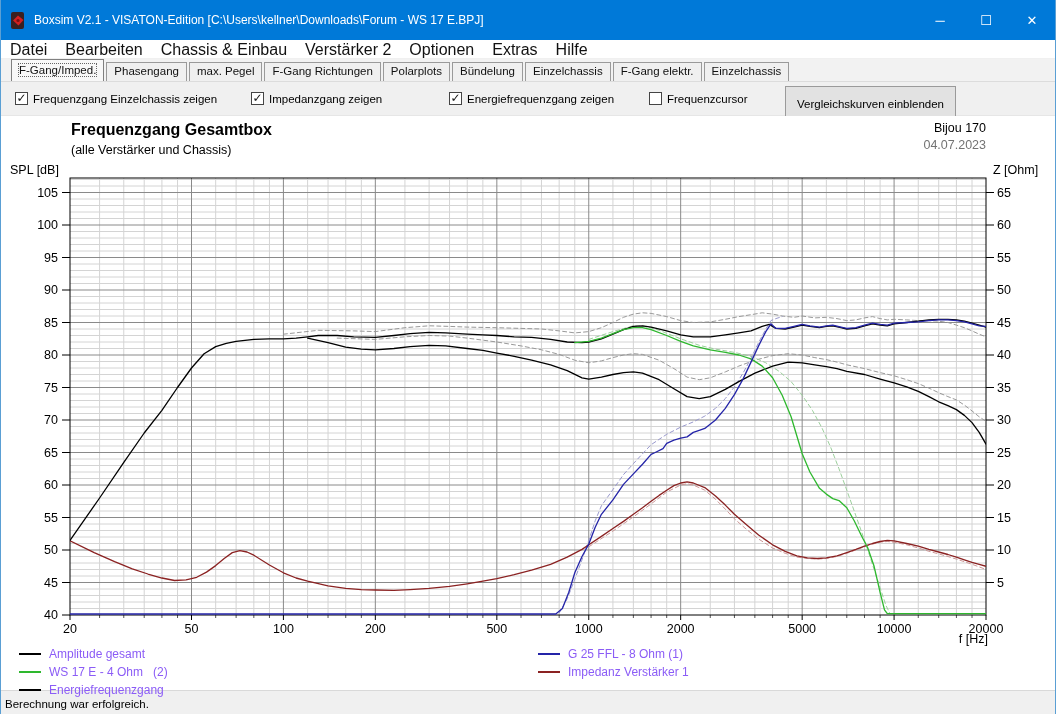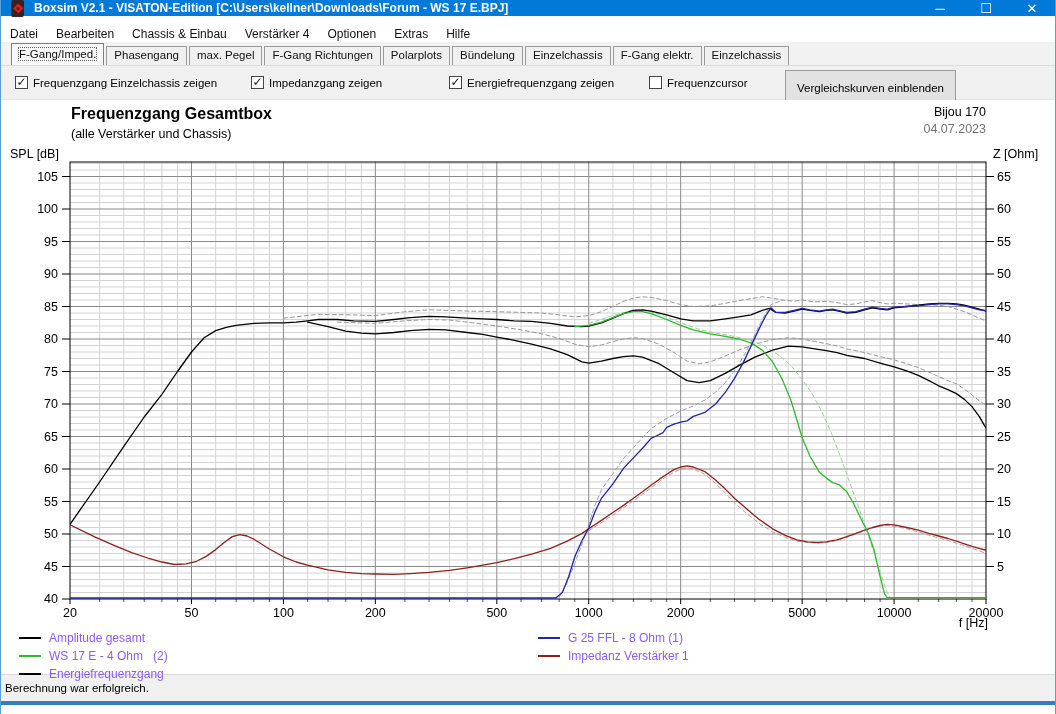"Boxsim V2.1 - VISATON-Edition" .titlebar { font-weight: bold -> none; height: 16px -> 40px }
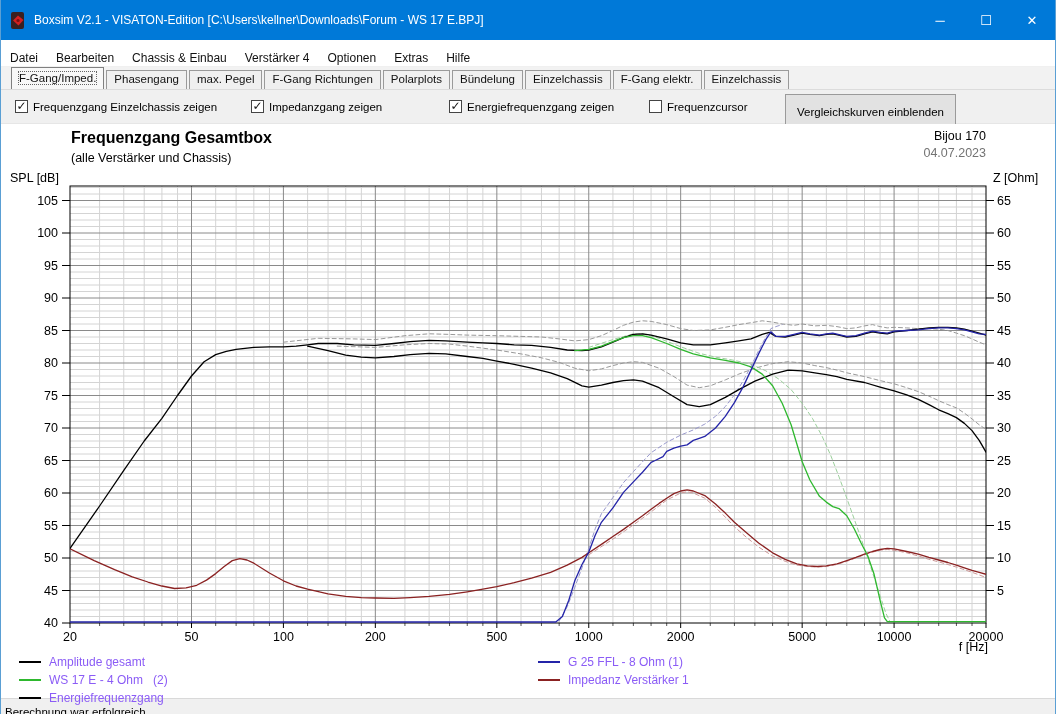"Datei" .menubar { align-items: flex-end -> flex-start; font-size: 12px -> 16px; margin-top: 8px -> none }
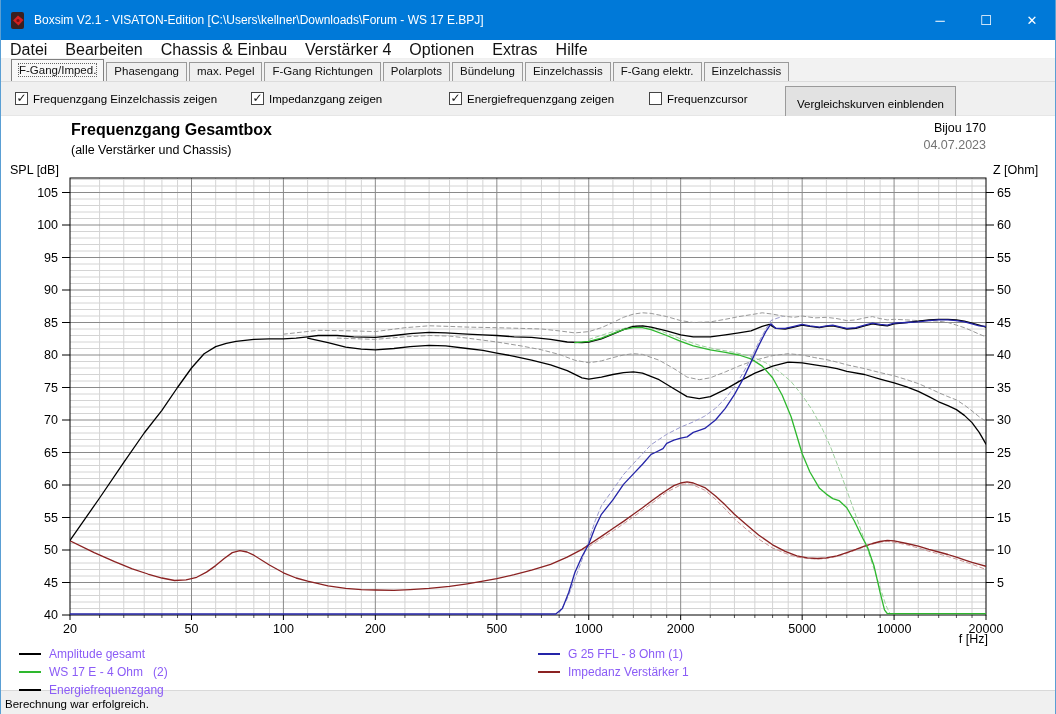"Verstärker 4" span.menu-item { text: 4 -> 2 }
